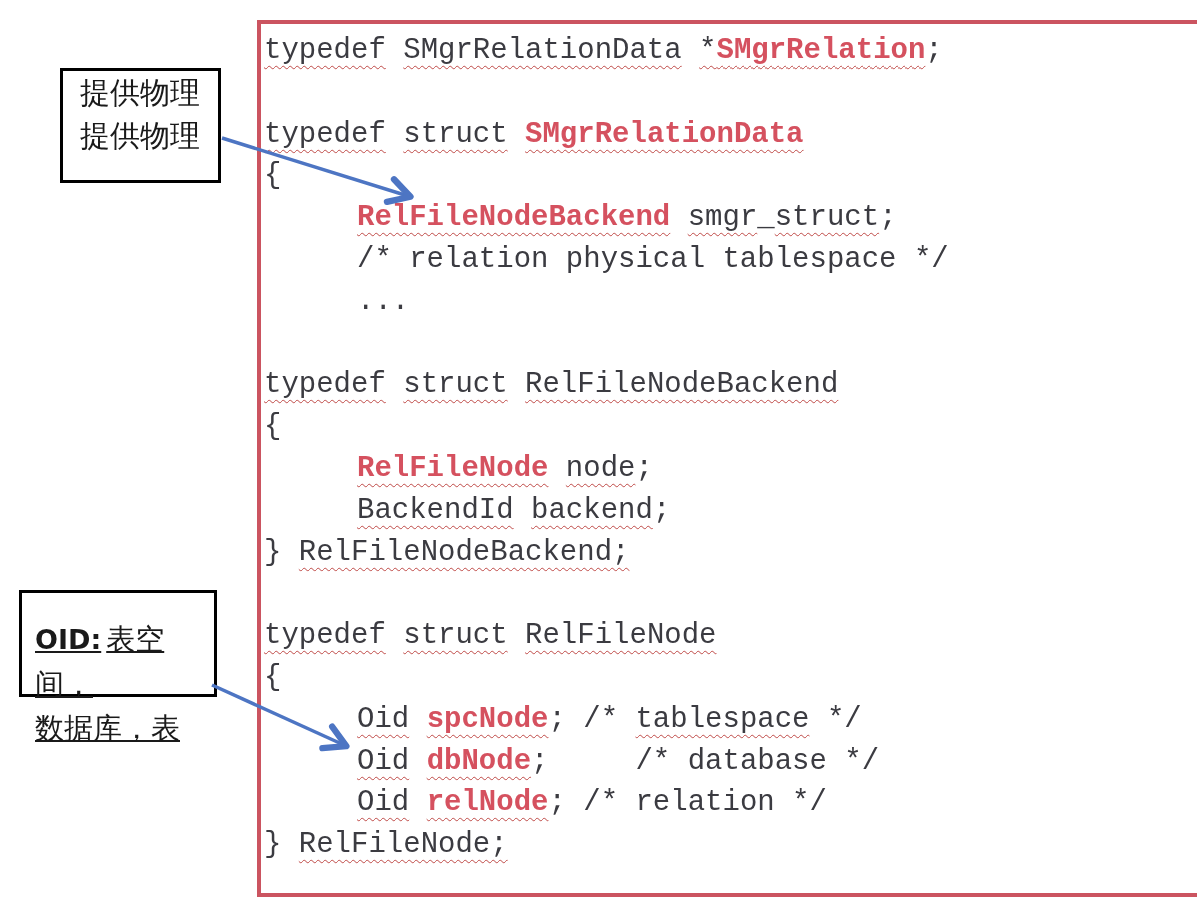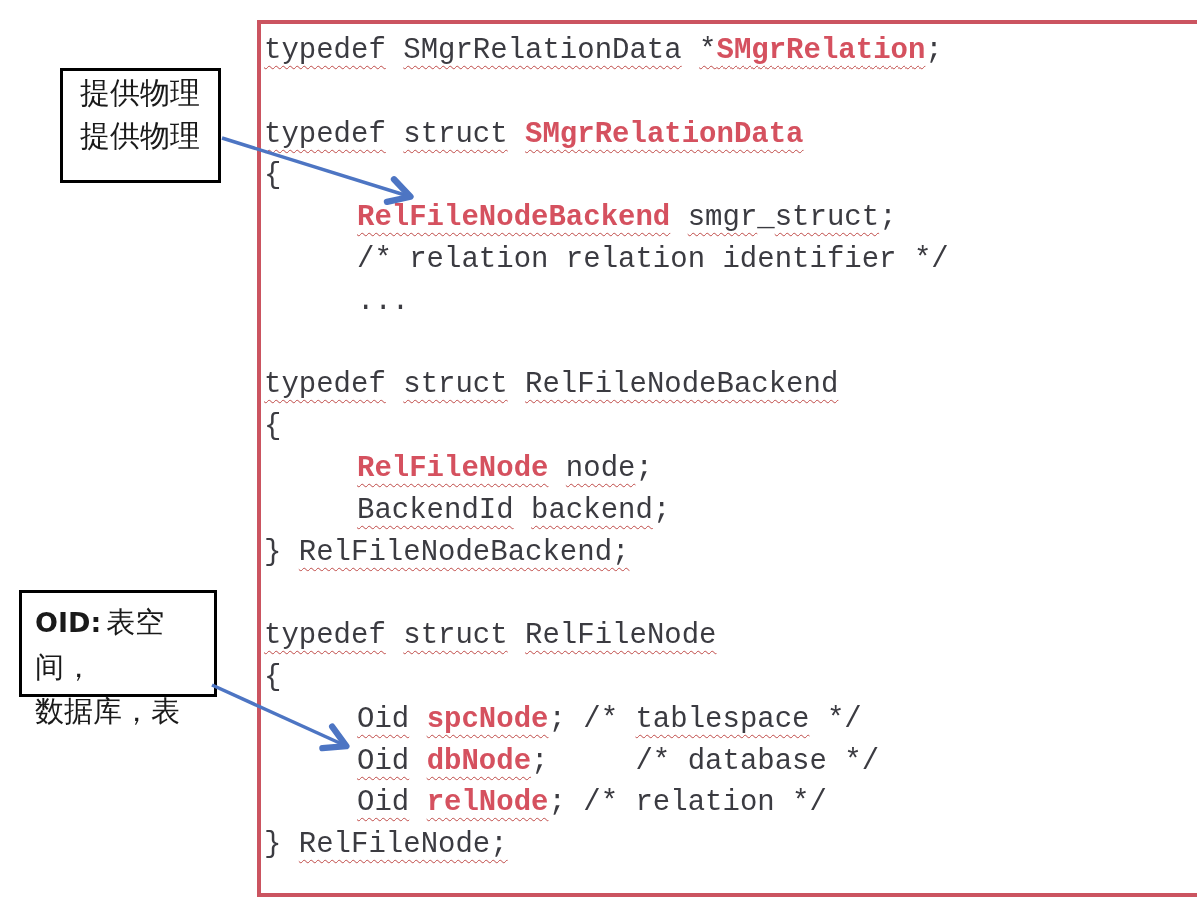"/* relation relation identifier */" span { text: relation identifier -> physical tablespace }
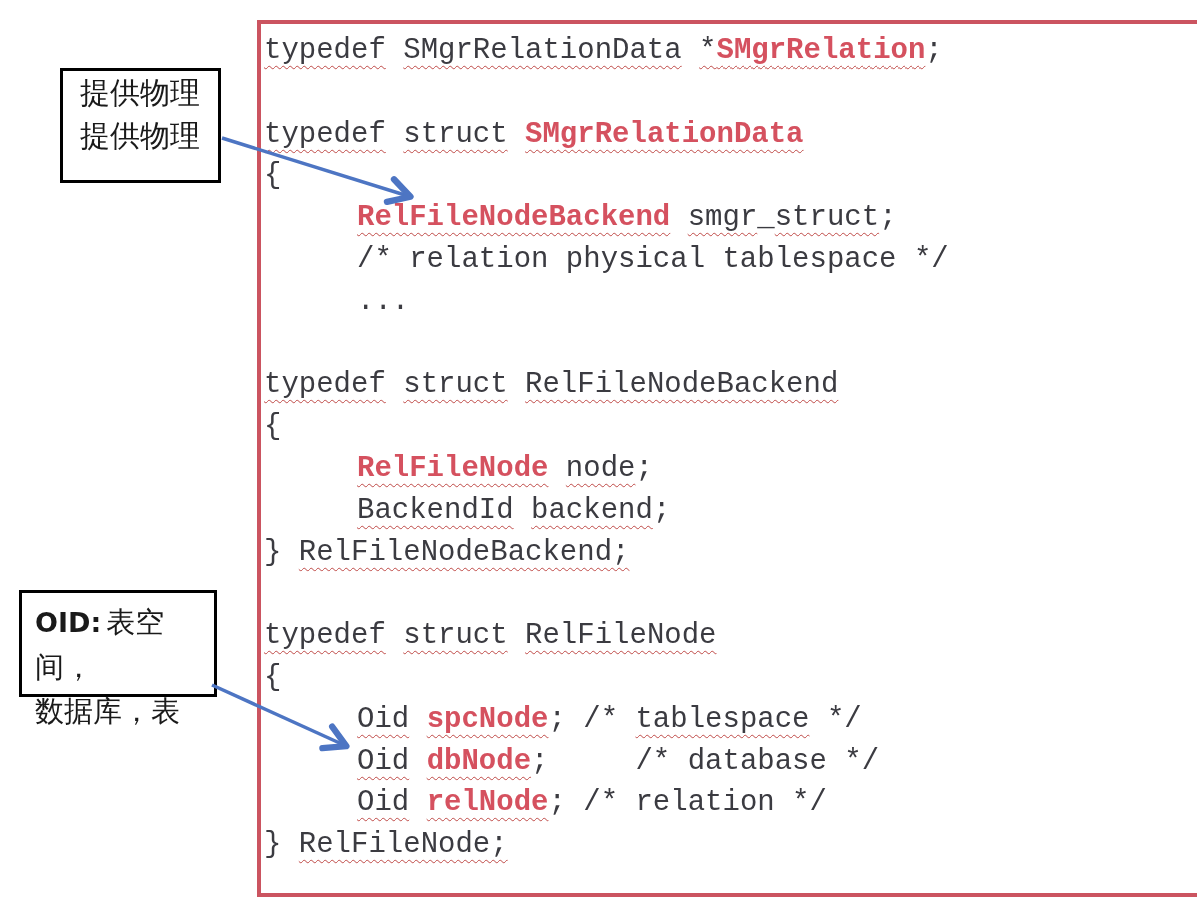"OID: 表空间，" .note-bottom { padding: 7px 0 0 13px -> 24px 0 0 13px; text-decoration: none -> underline }
